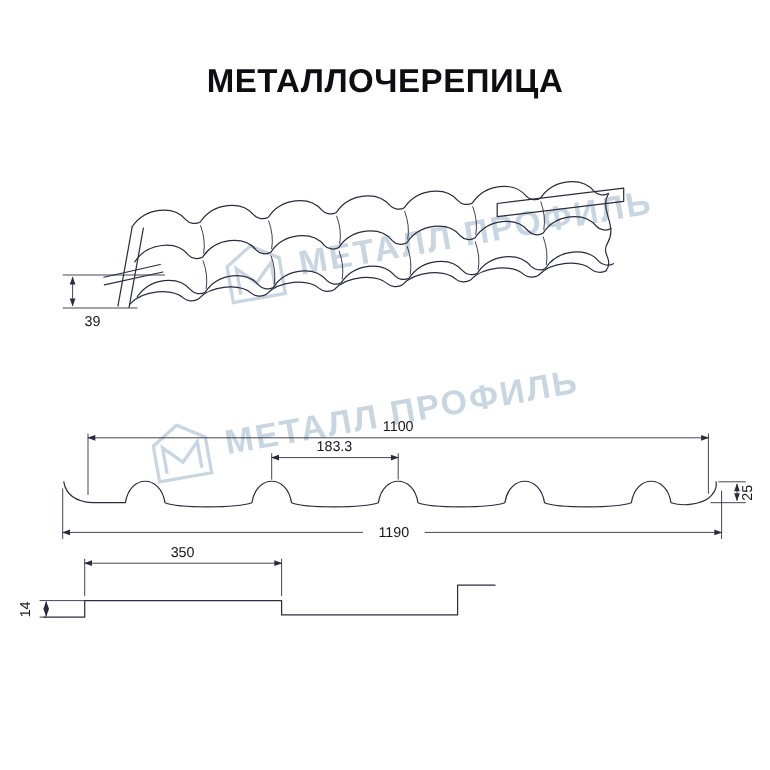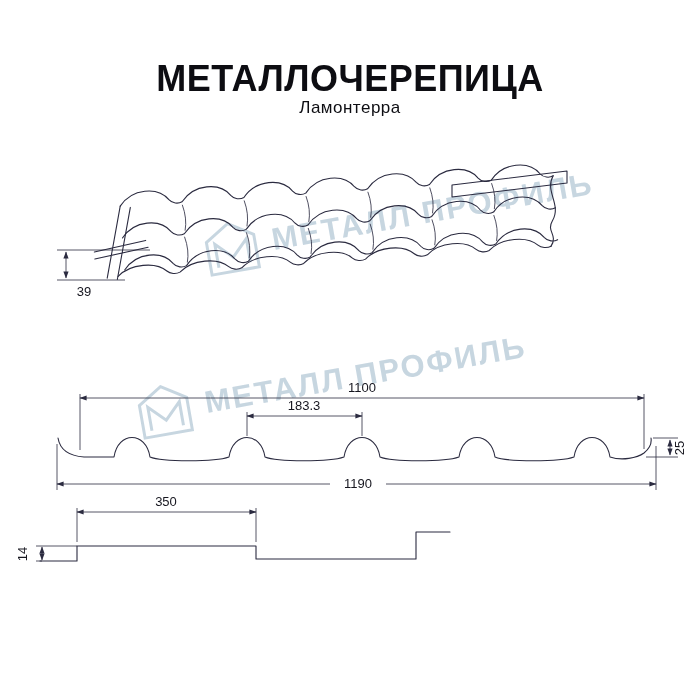"МЕТАЛЛОЧЕРЕПИЦА" .title { font-size: 36px -> 30px }
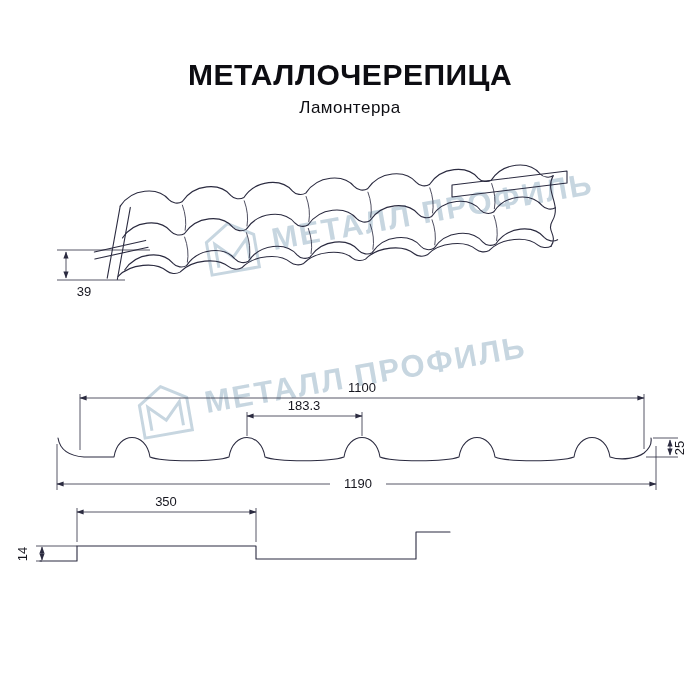"Ламонтерра" div.subtitle { html: <div>Ламонтерра</div> -> none }
